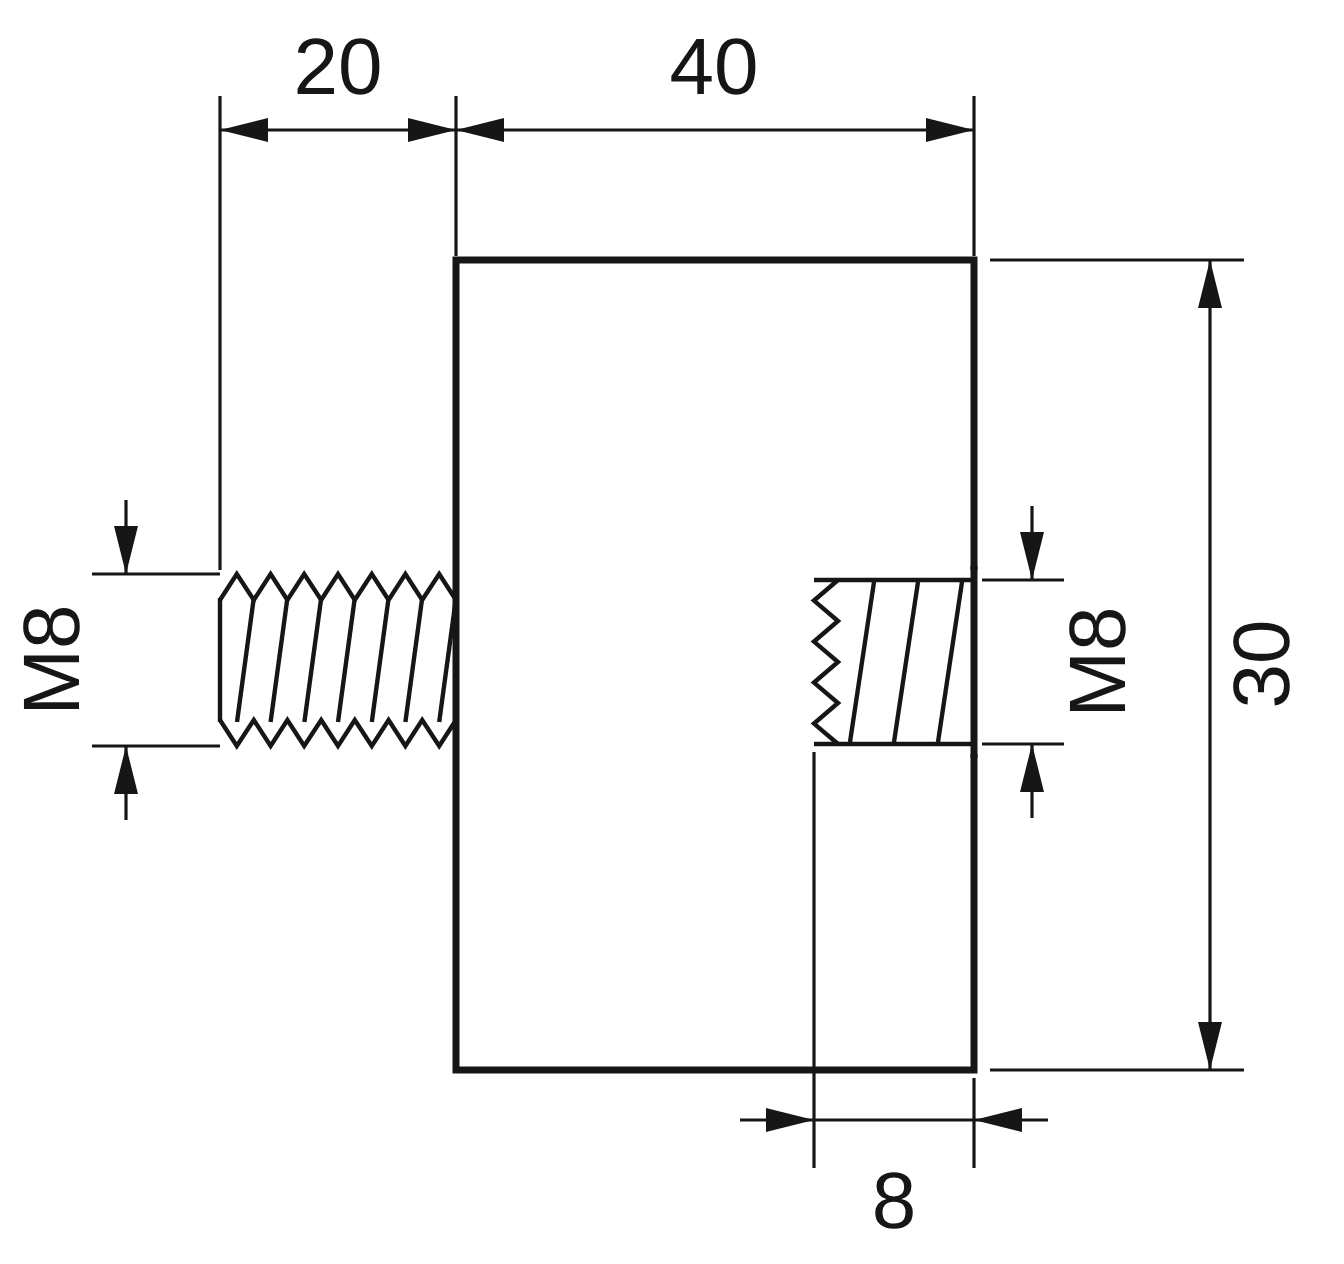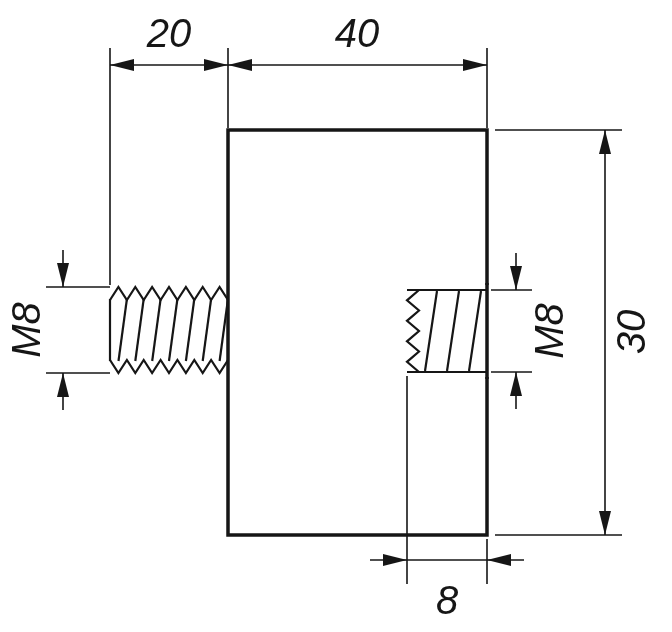"20" .stage { font-style: italic -> none }
